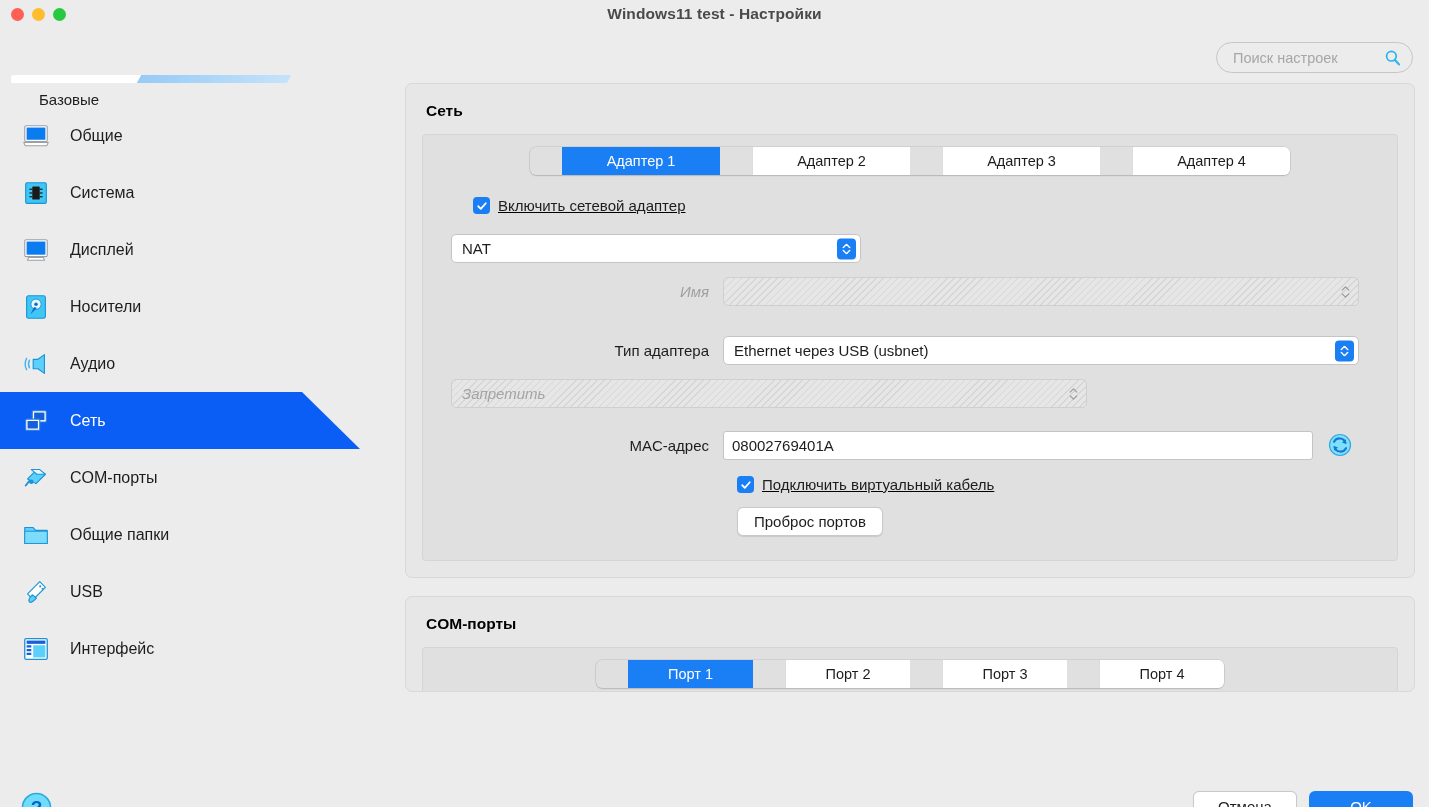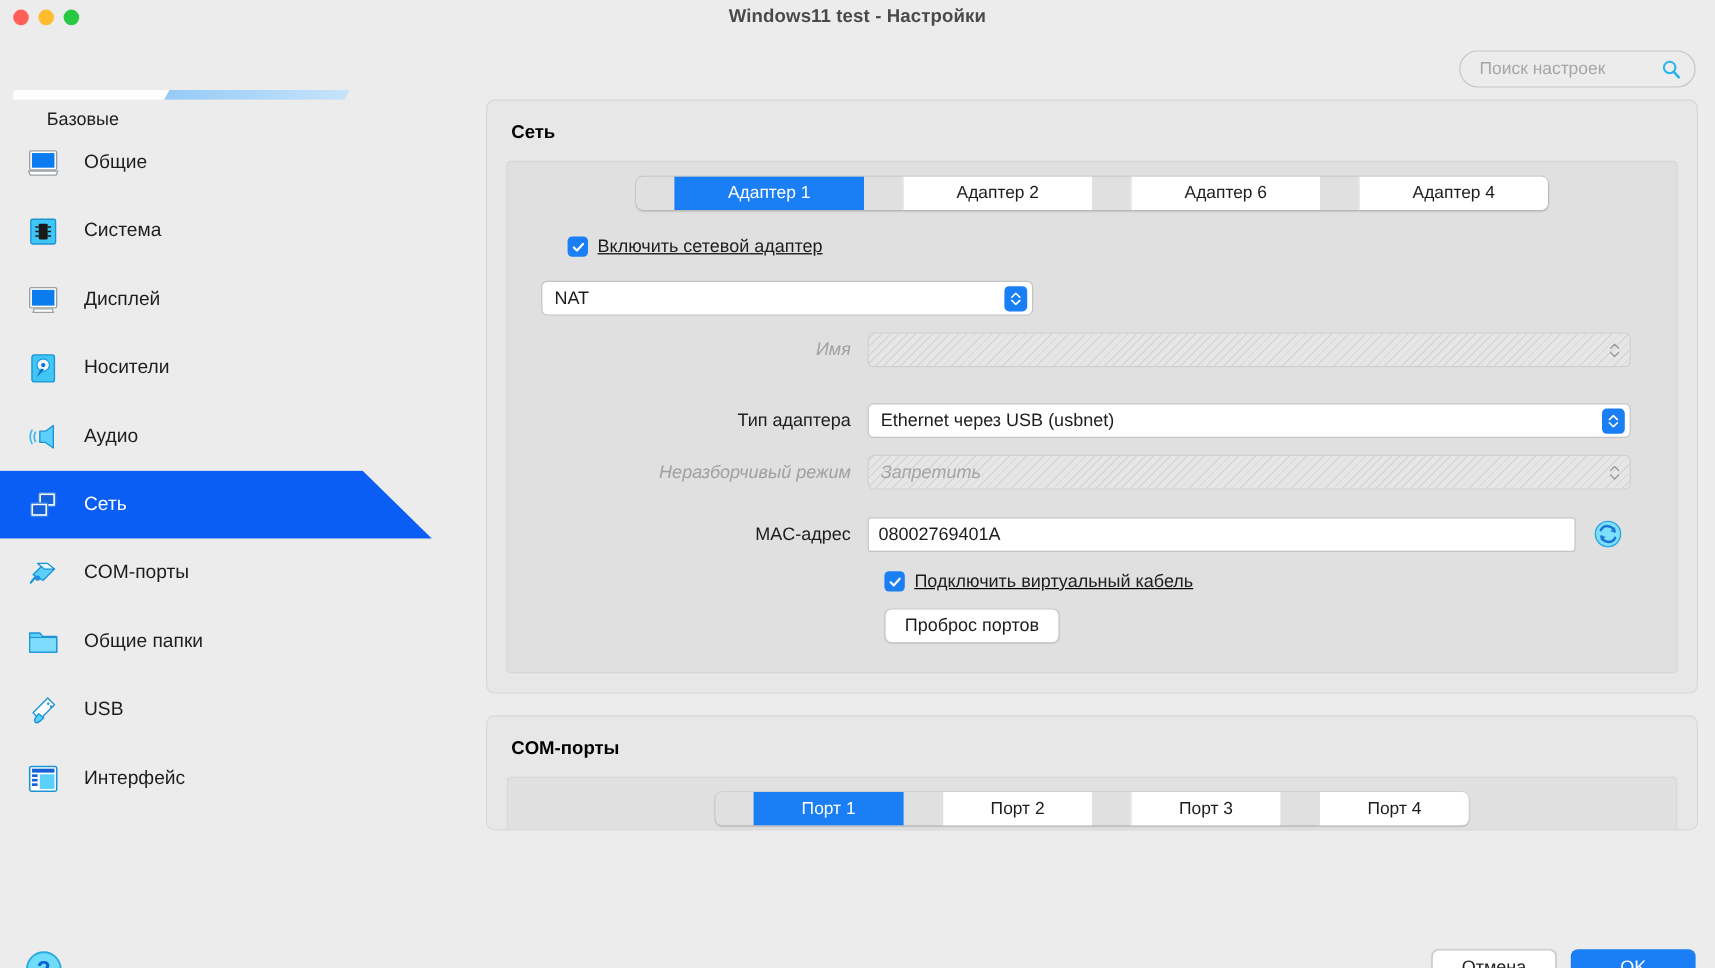"Адаптер 6" div.tab { text: 6 -> 3 }
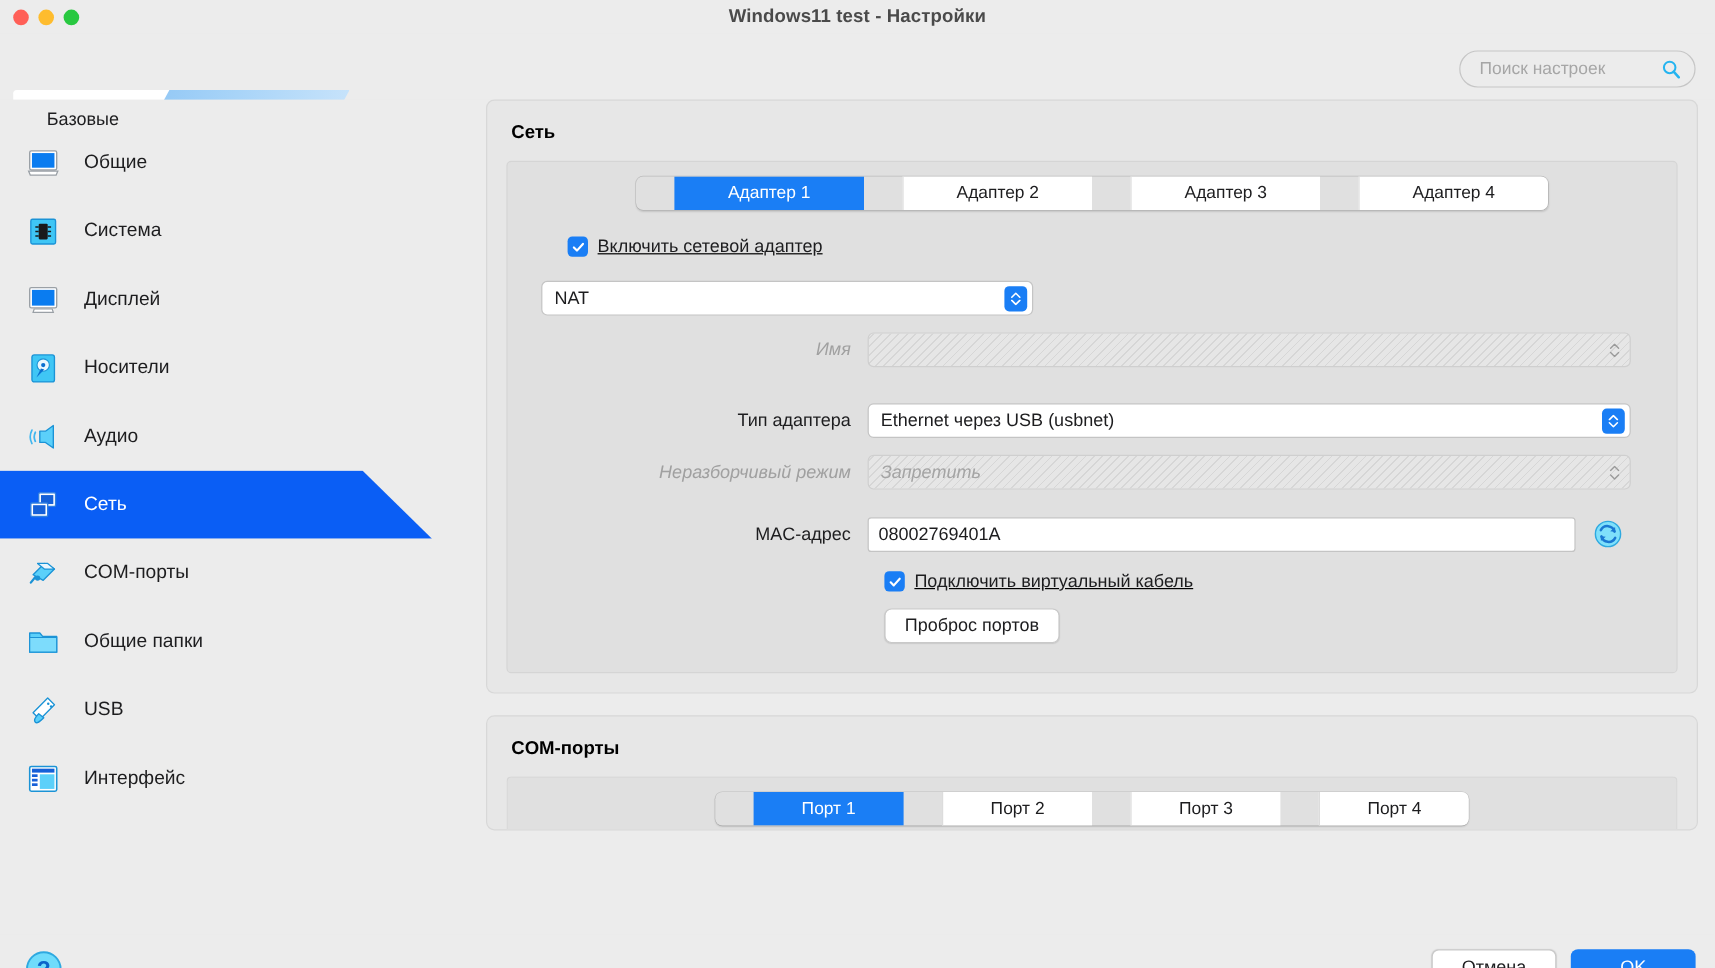"Неразборчивый режим" div.lbl { html: <div>Неразборчивый режим</div> -> none }
